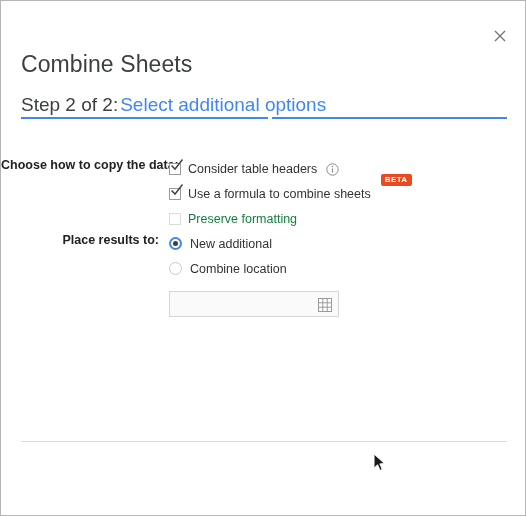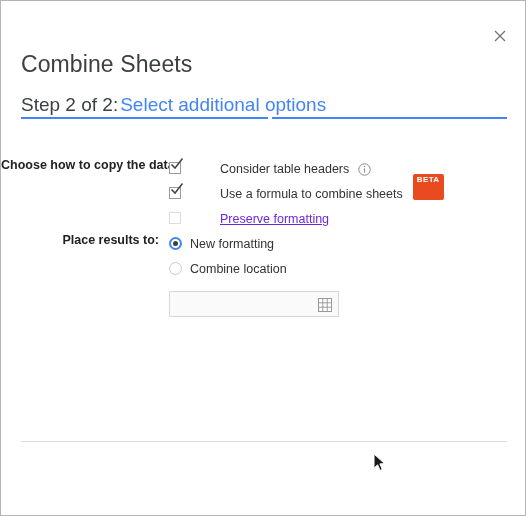"Consider table headers" .cb-wrap { align-items: flex-start -> center; gap: 32px -> none }
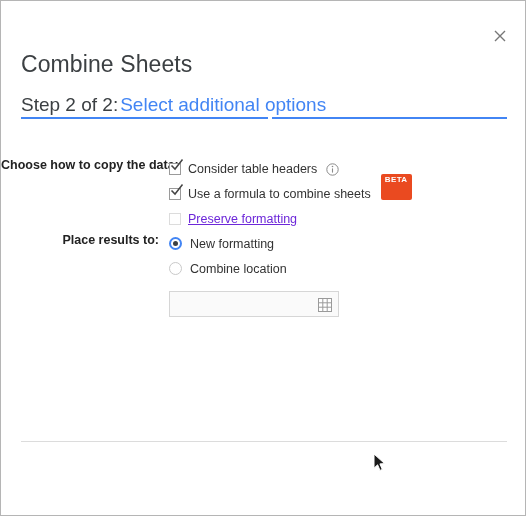"BETA" #beta-badge { padding: 2px 4px 16px 4px -> 2px 4px 2px 4px }
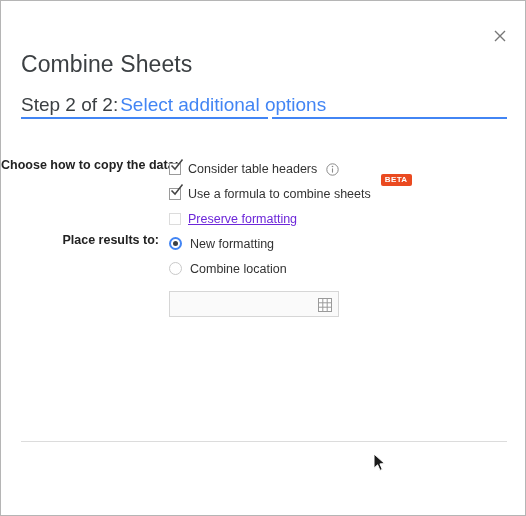"Preserve formatting" .cb-wrap.disabled .cb-label { color: #6d28d9 -> #15803d; text-decoration: underline -> none }
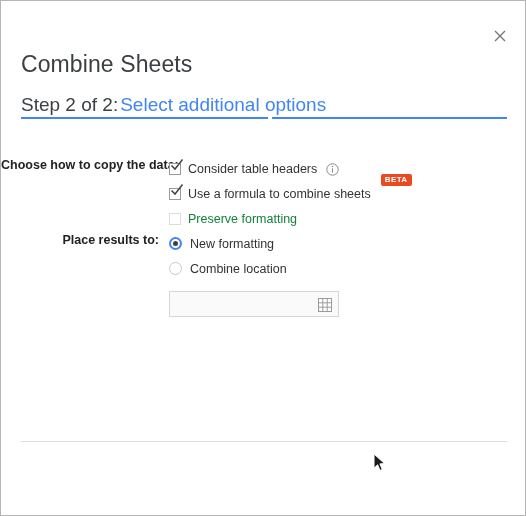"New formatting" span.rb-label { text: formatting -> additional }
